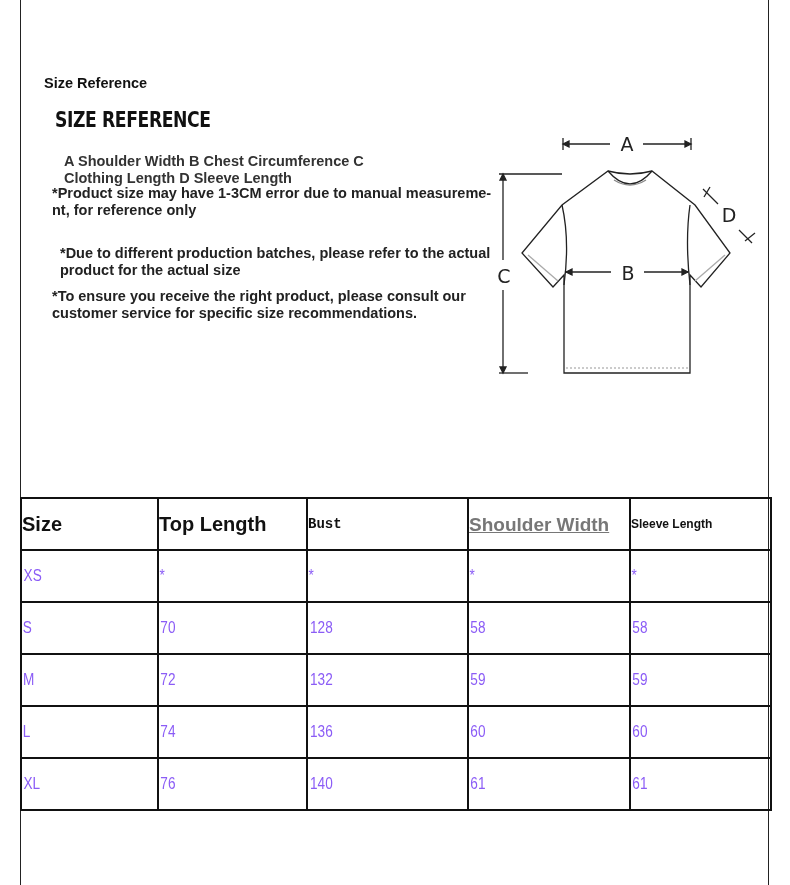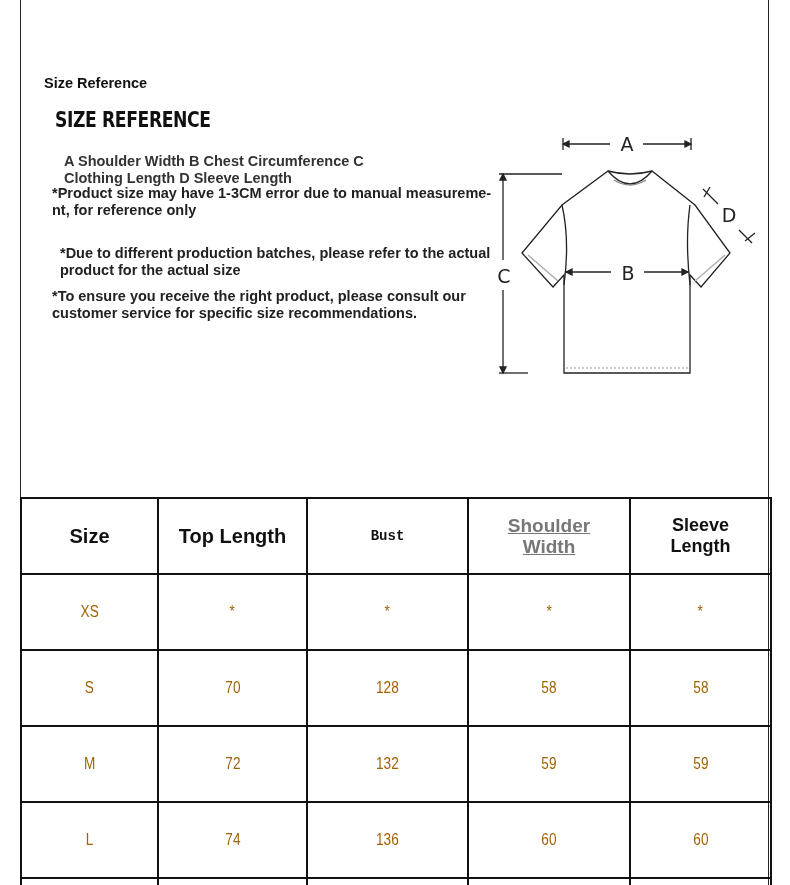"Size" table.size td, table.size th { padding: 12px -> 0; text-align: center -> left }
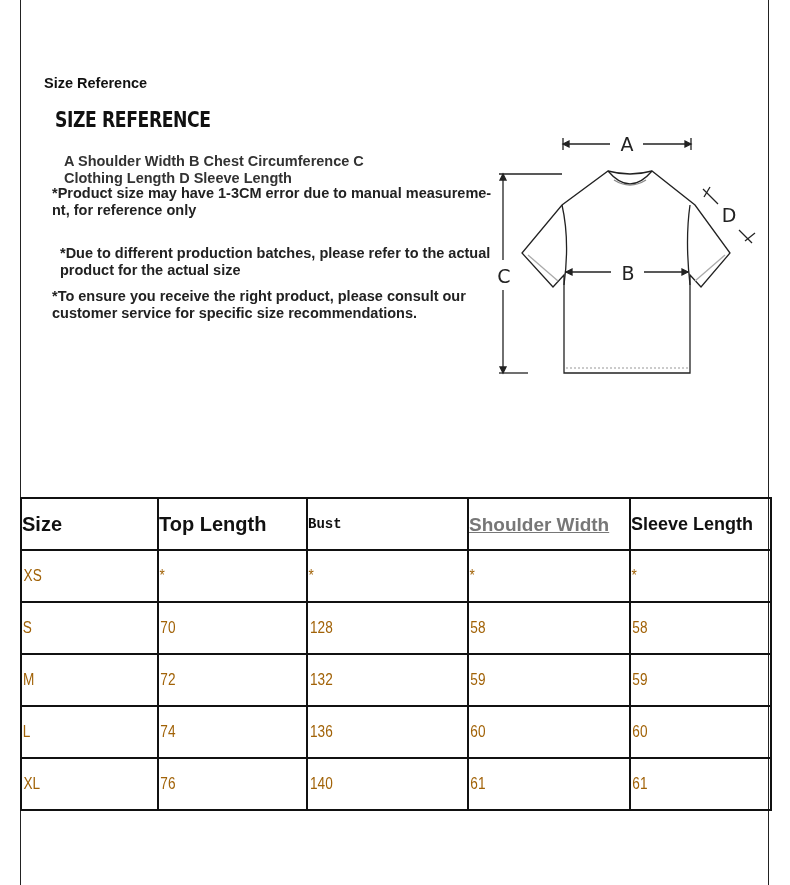"Sleeve Length" .th-sleeve { font-size: 18px -> 12px }
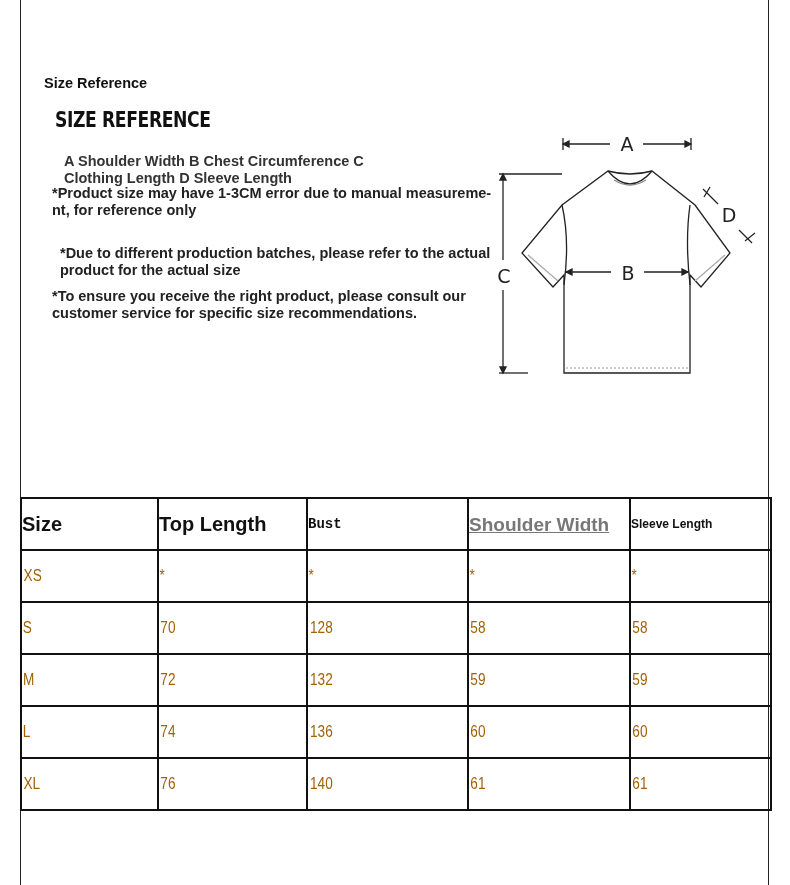"XS" table.size td { color: #a16207 -> #8b5cf6 }
